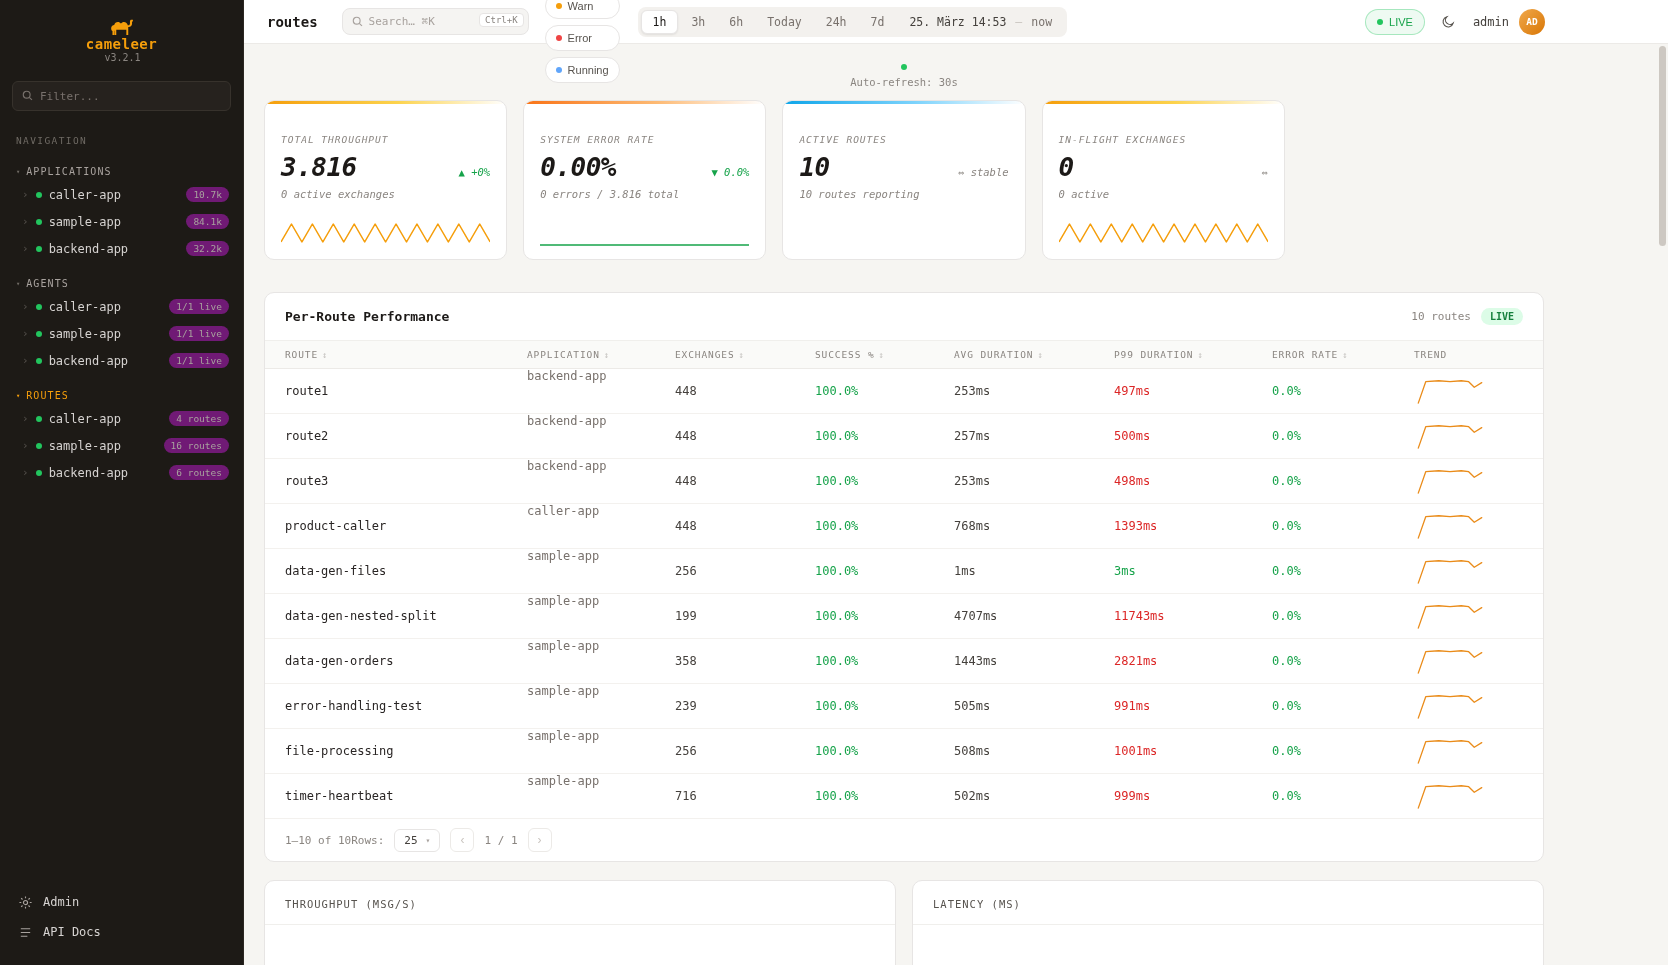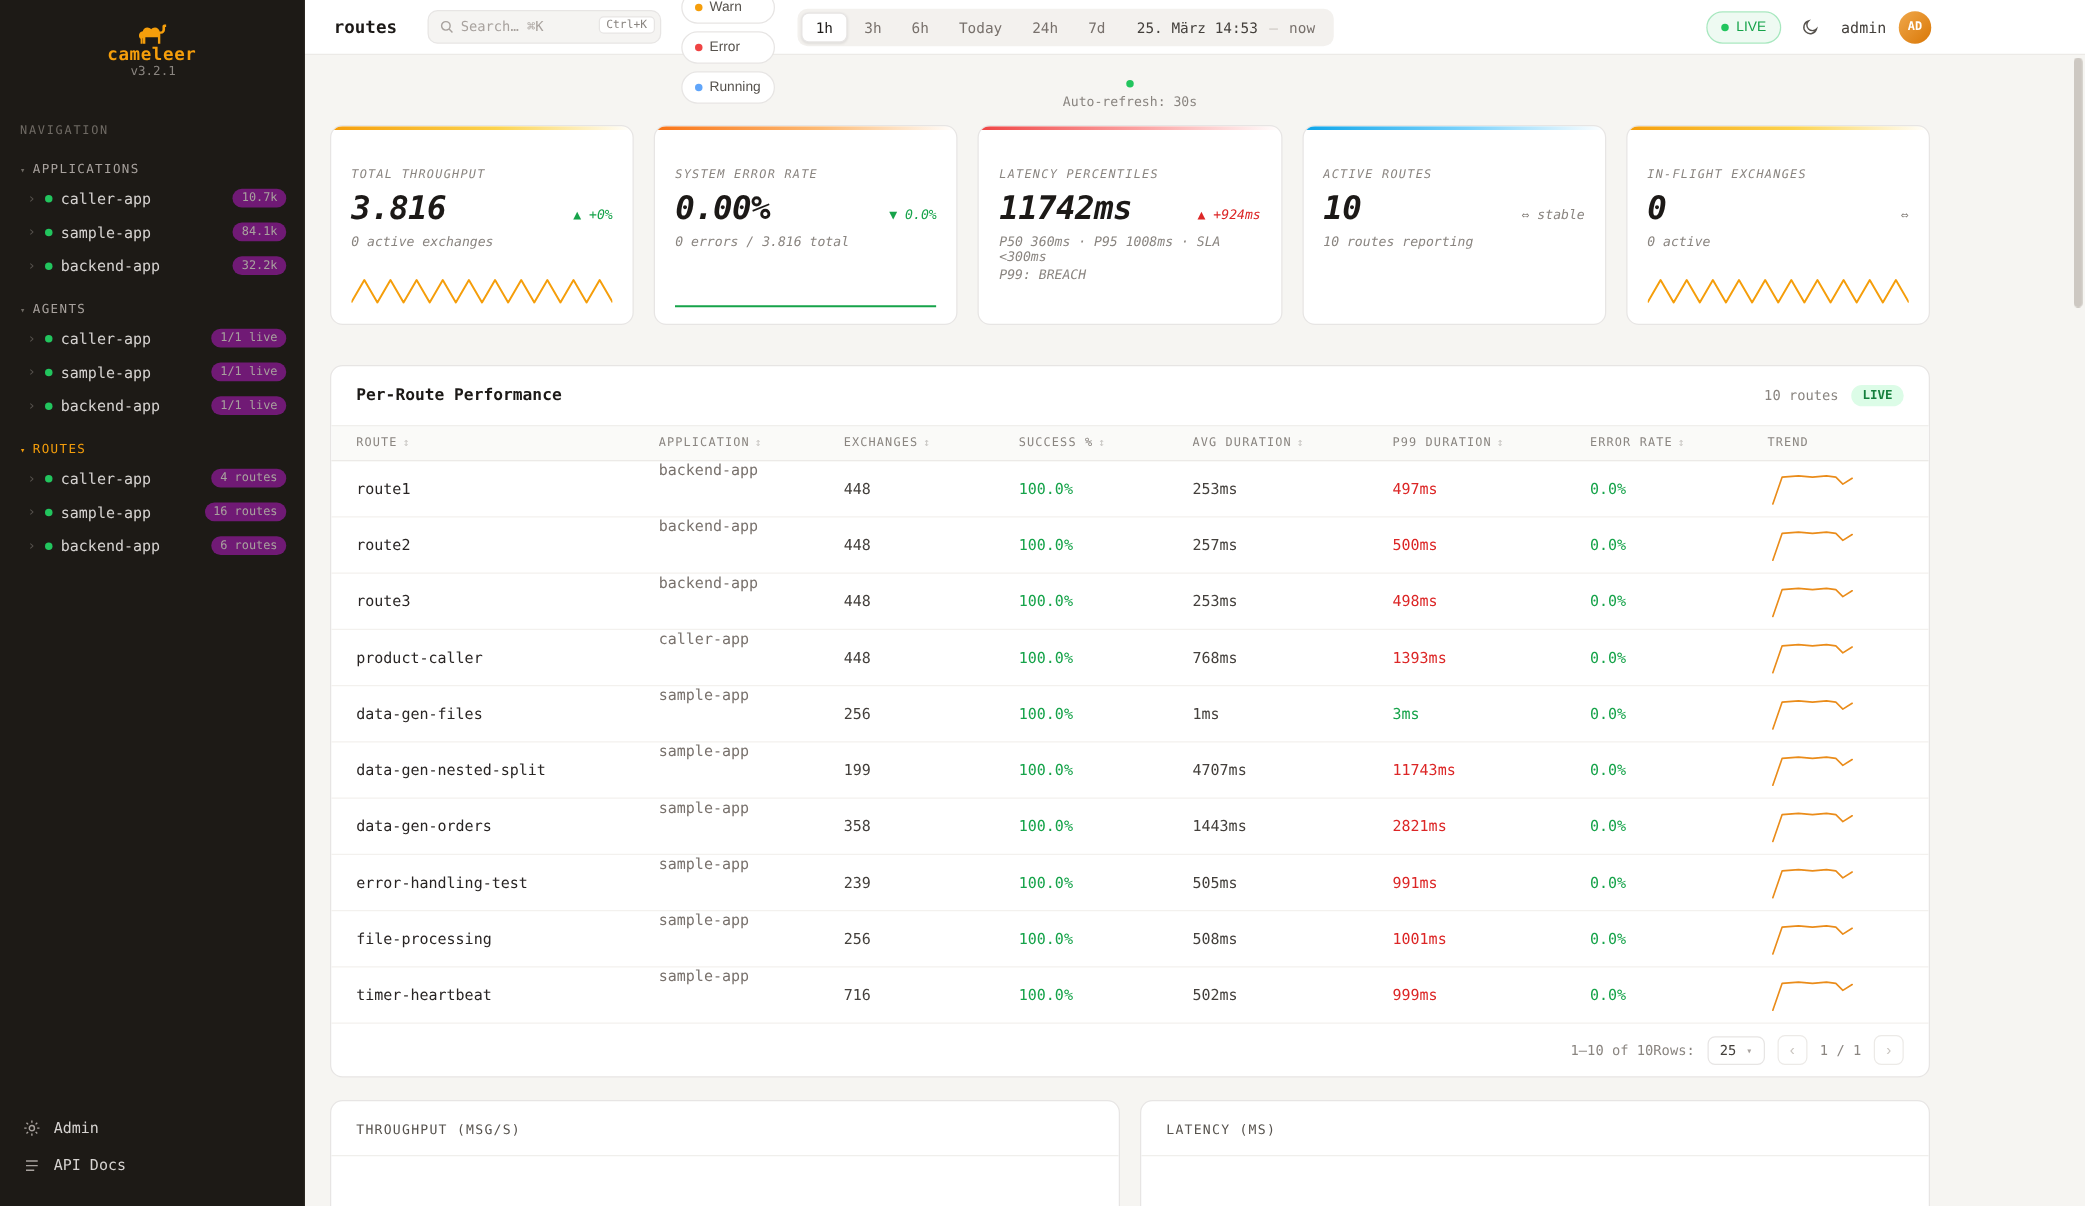"Filter..." div.filter-wrap { html: none -> <div> <span> <svg> <circle></circle> <path></path> </svg> </span> <input> </div> }
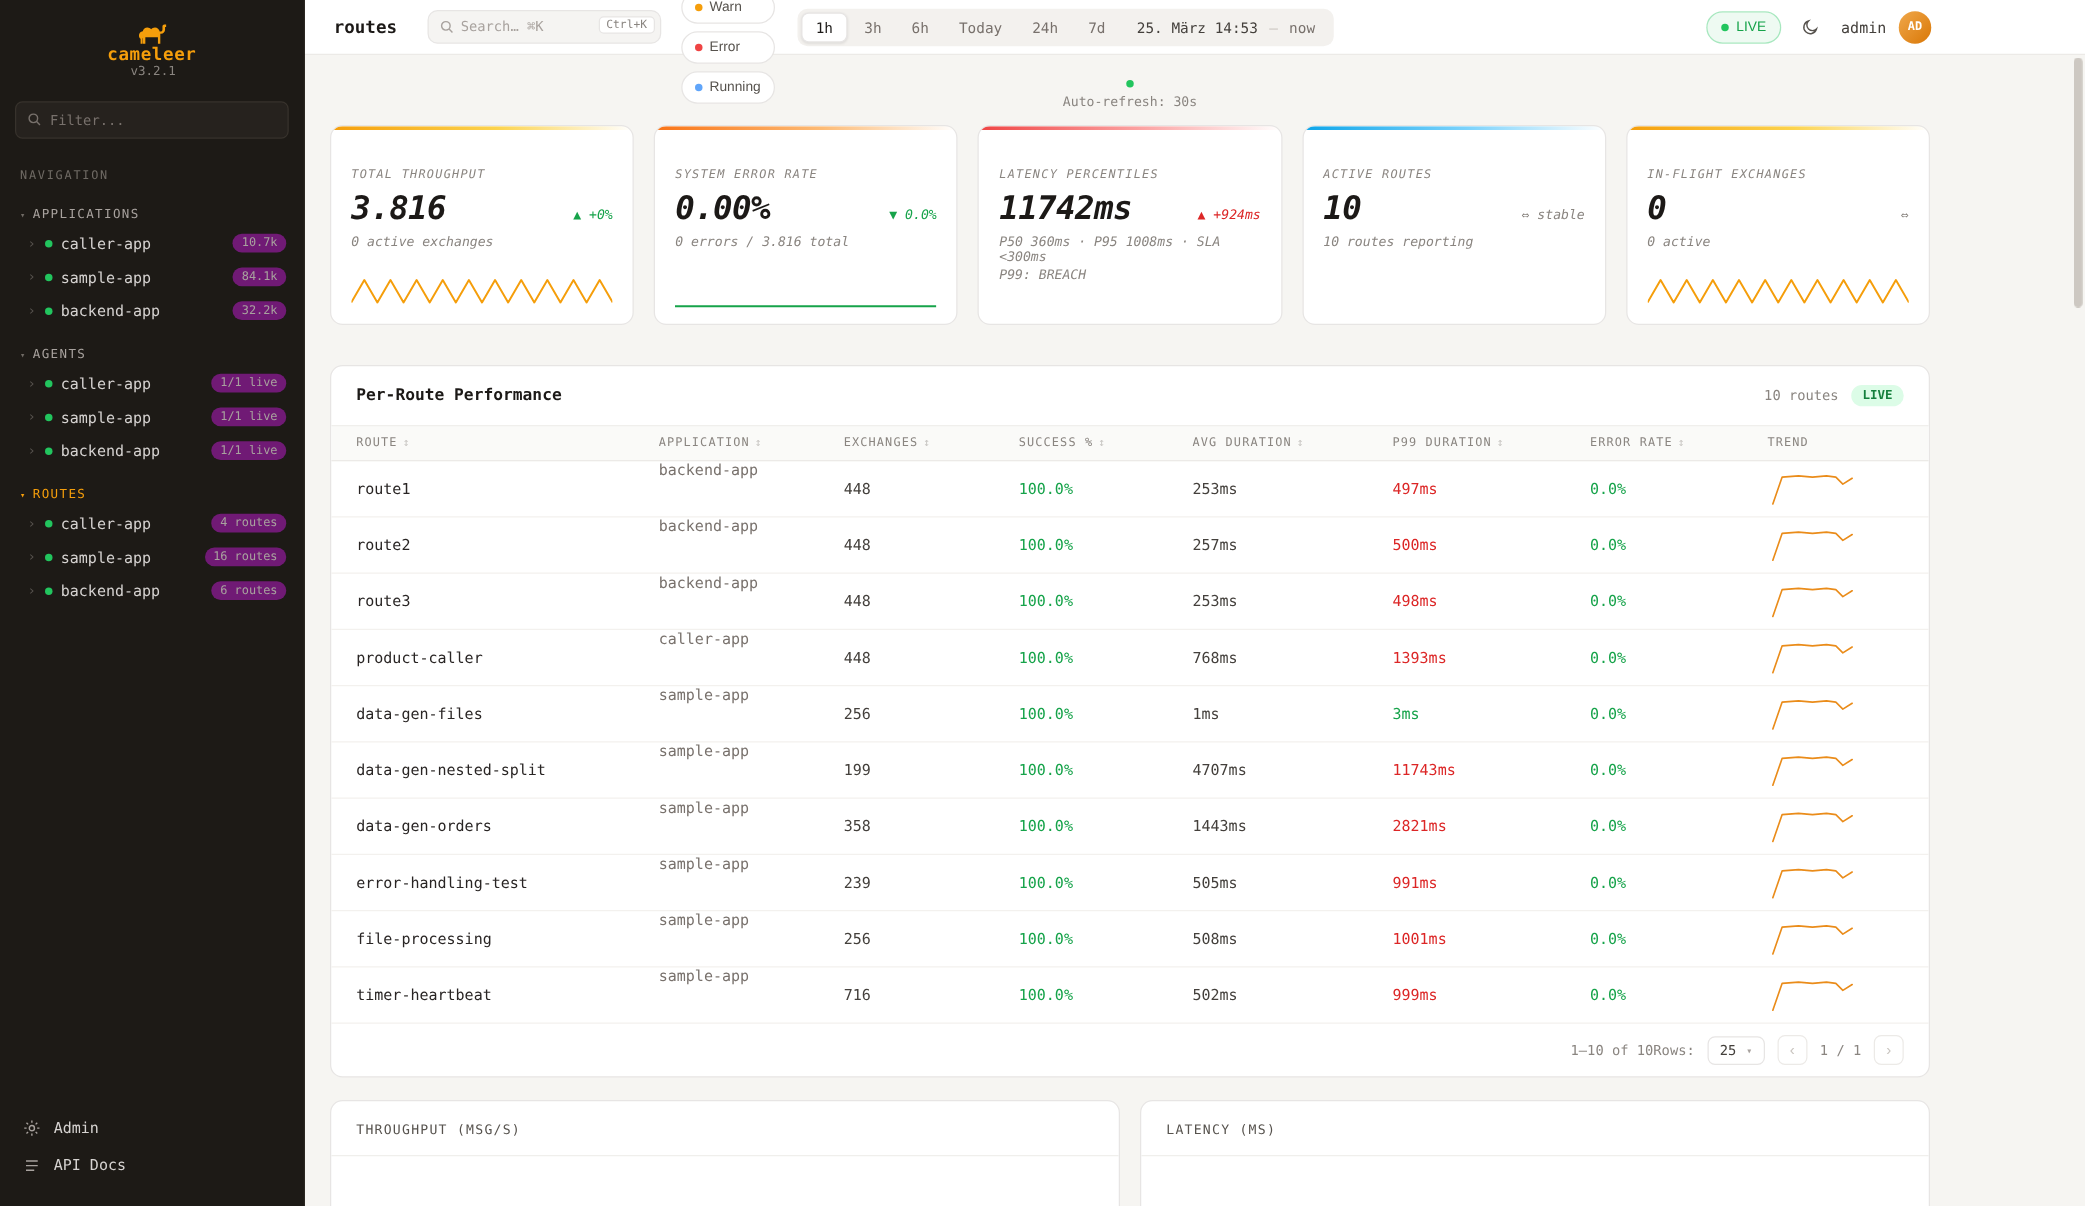"LATENCY PERCENTILES" div.kpi { html: <div> <div>LATENCY PERCENTILES</div> <div> <span>11742ms</span> <span>▲ +924ms</span> </div> <div>P50 360ms · P95 1008ms · SLA &lt;300ms</div> <div>P99: BREACH</div> </div> -> none }
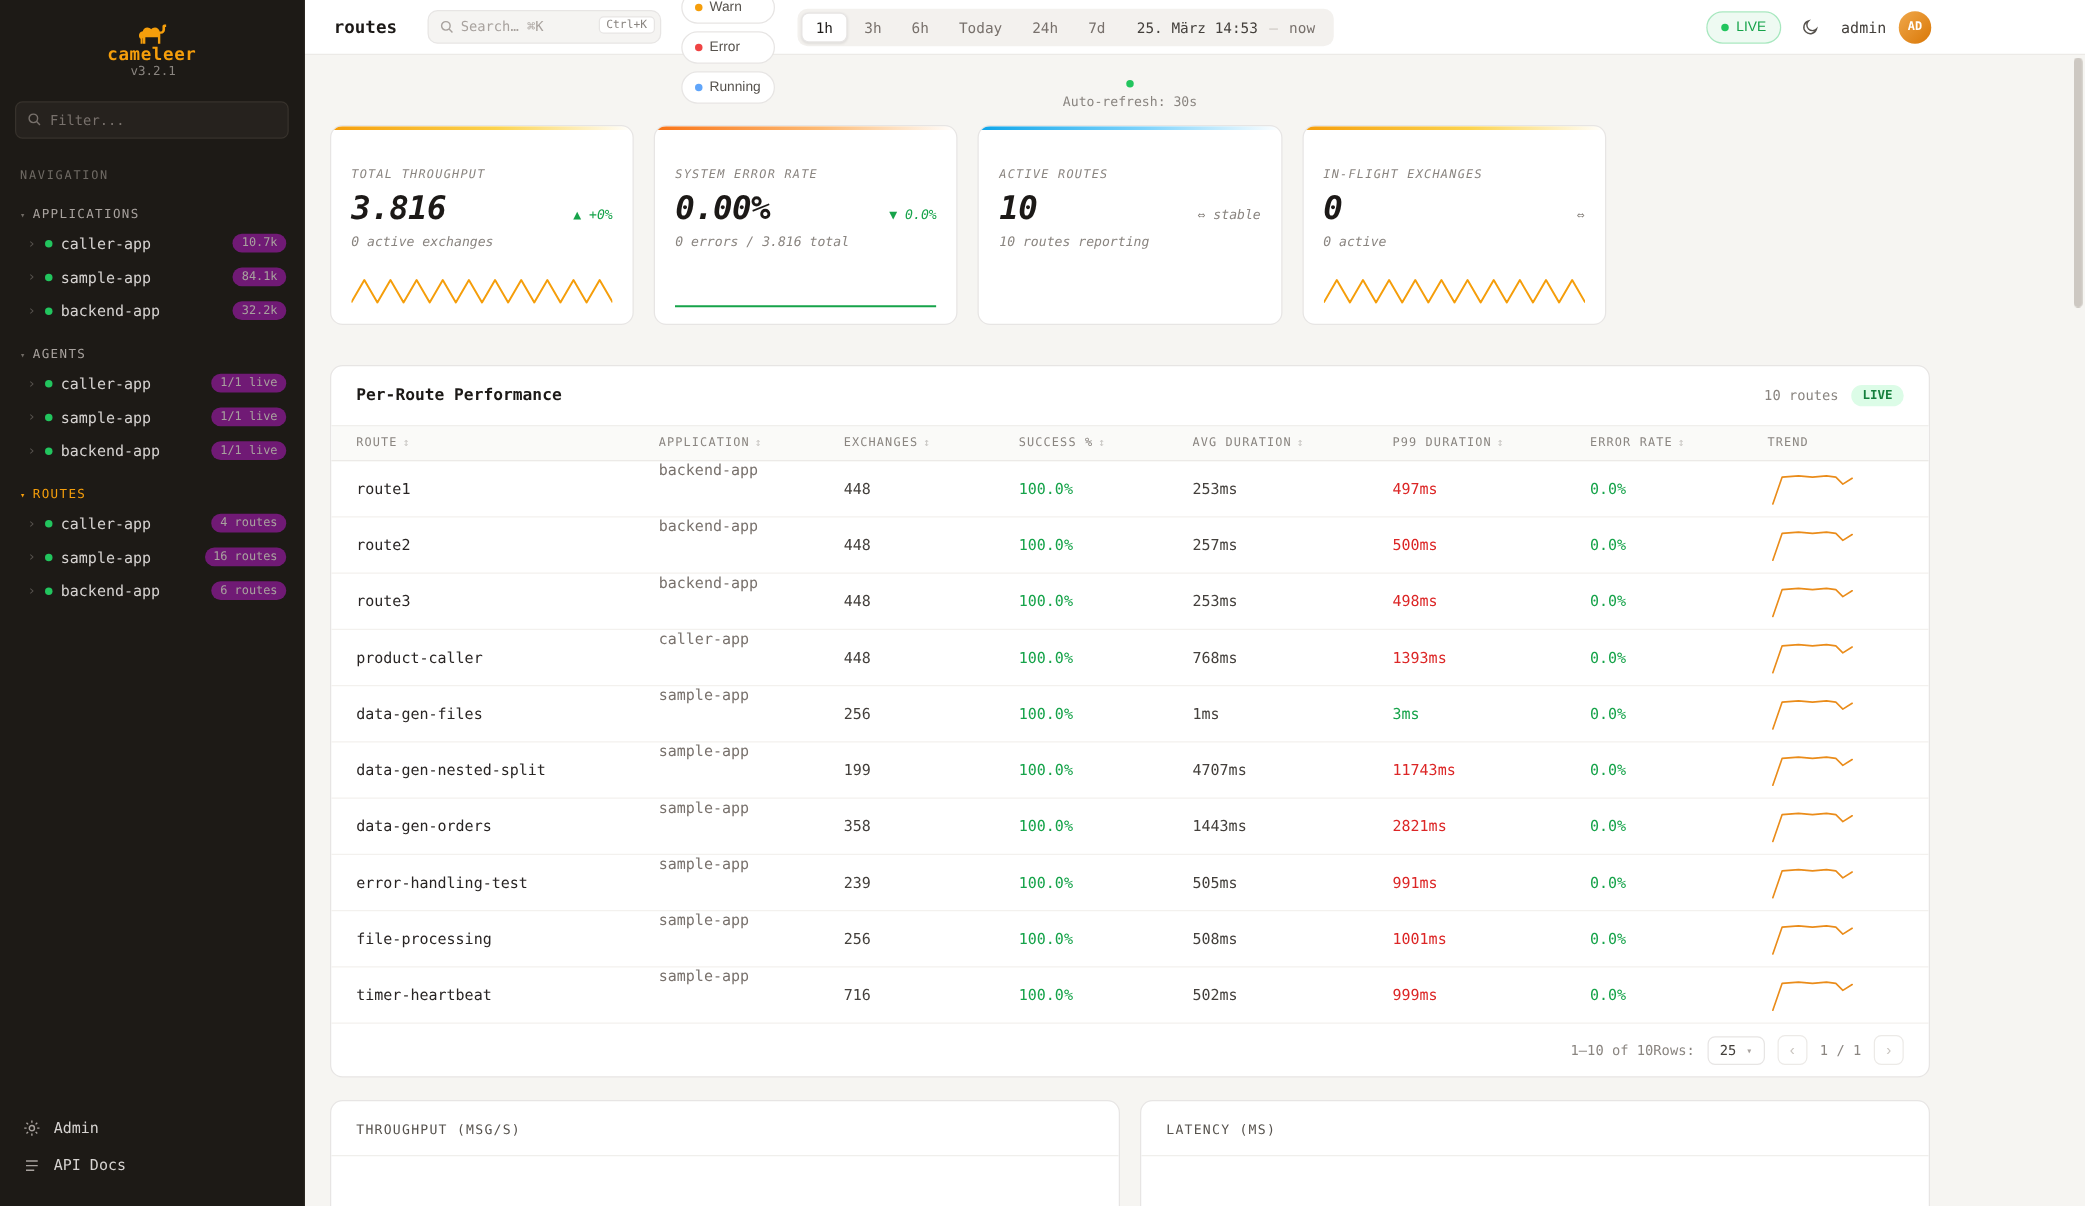"1–10 of 10" .t-footer { justify-content: flex-end -> flex-start }
